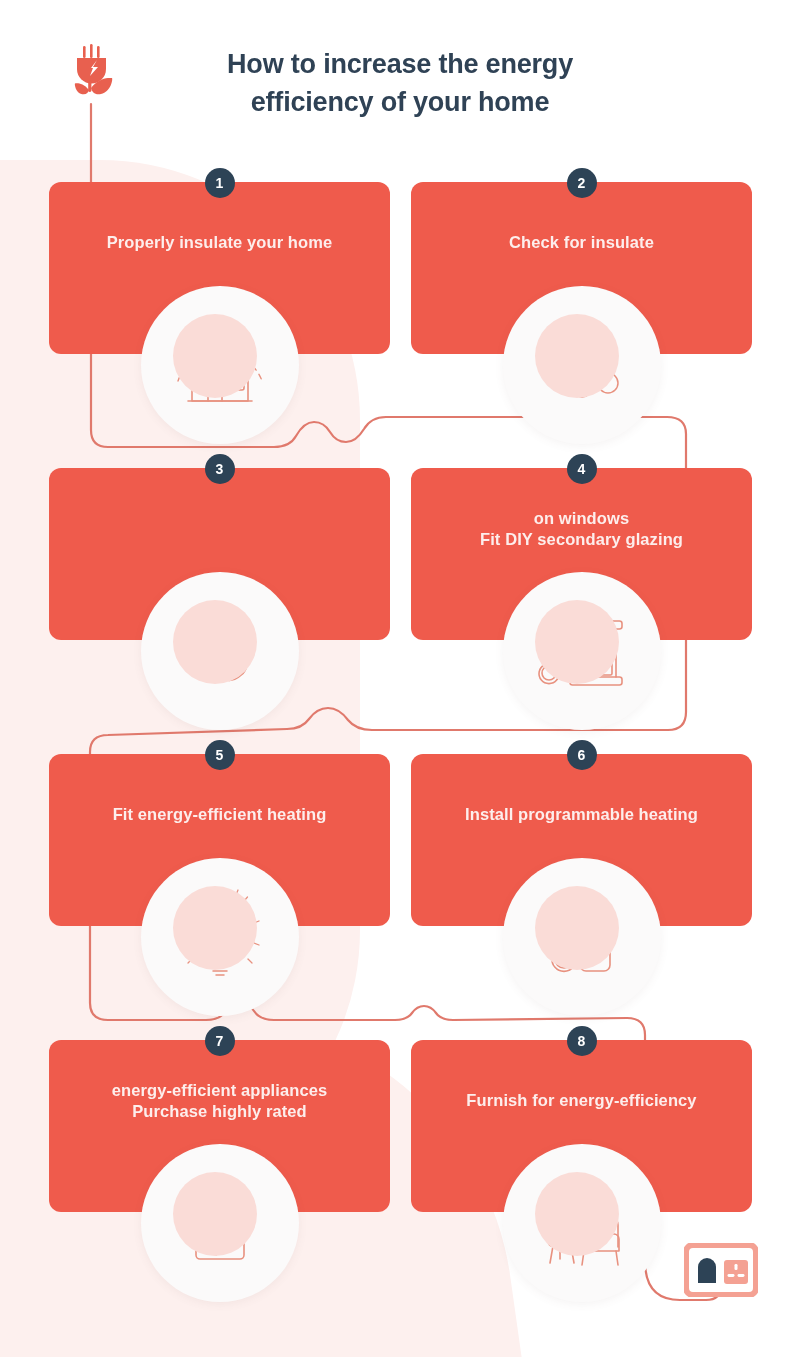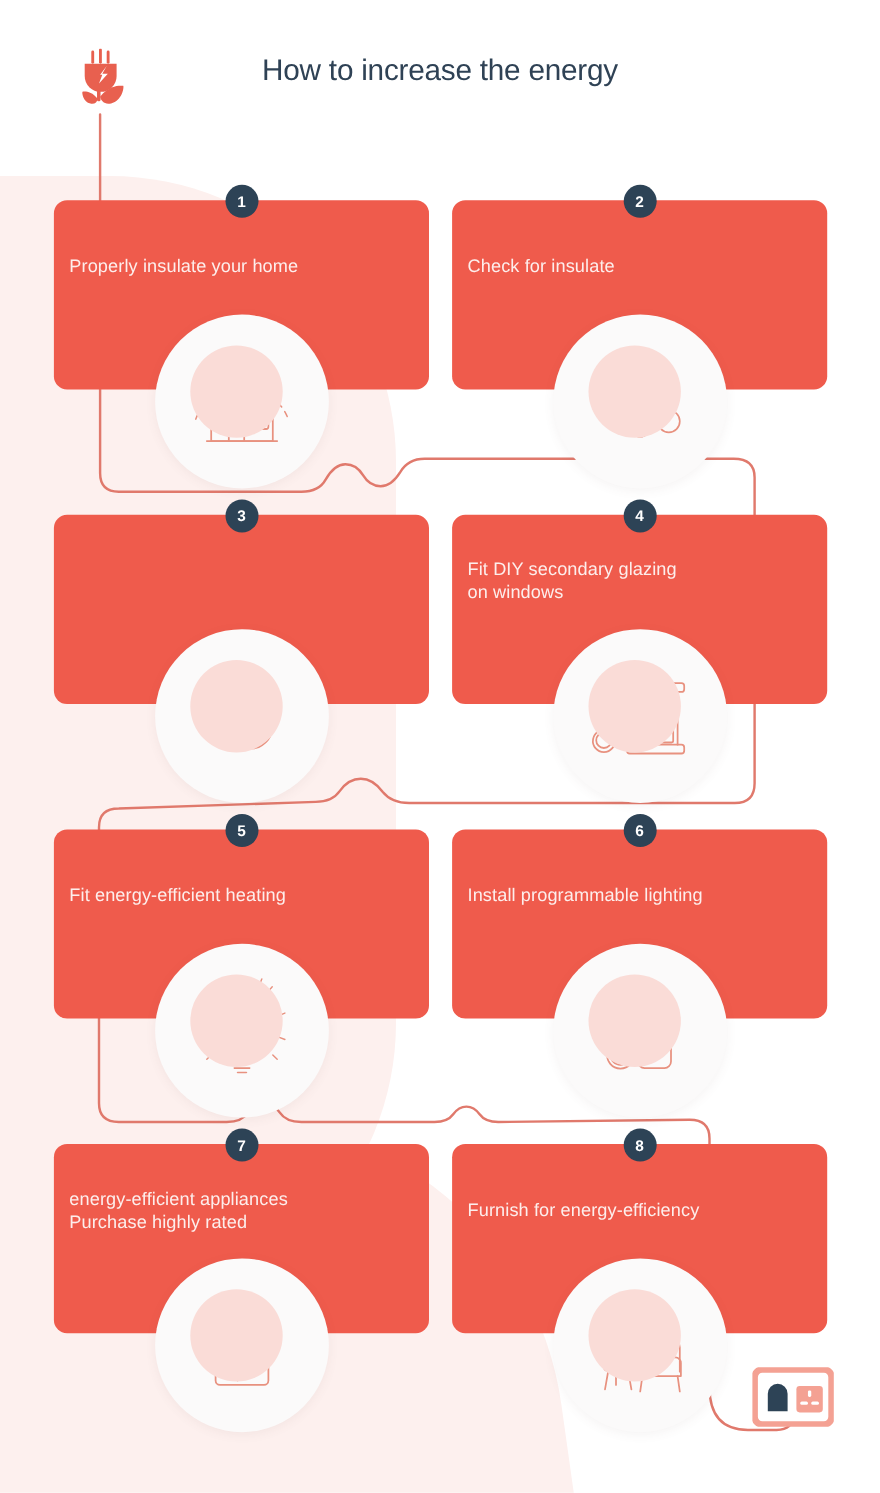"How to increase the energy" #page-title { font-weight: normal -> bold }
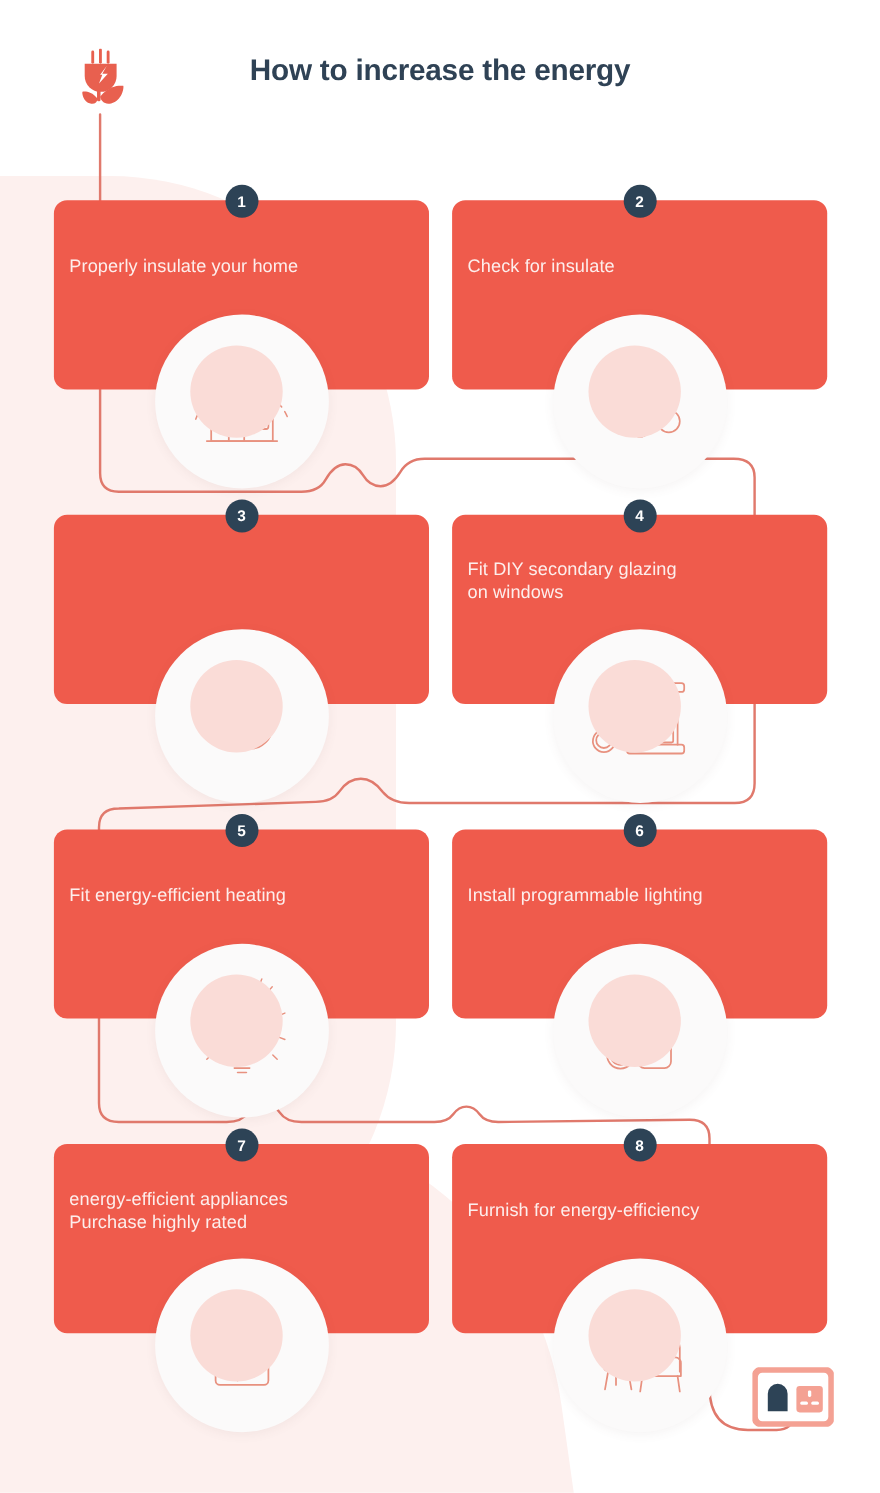"efficiency of your home" div { html: none -> <div>efficiency of your home</div> }
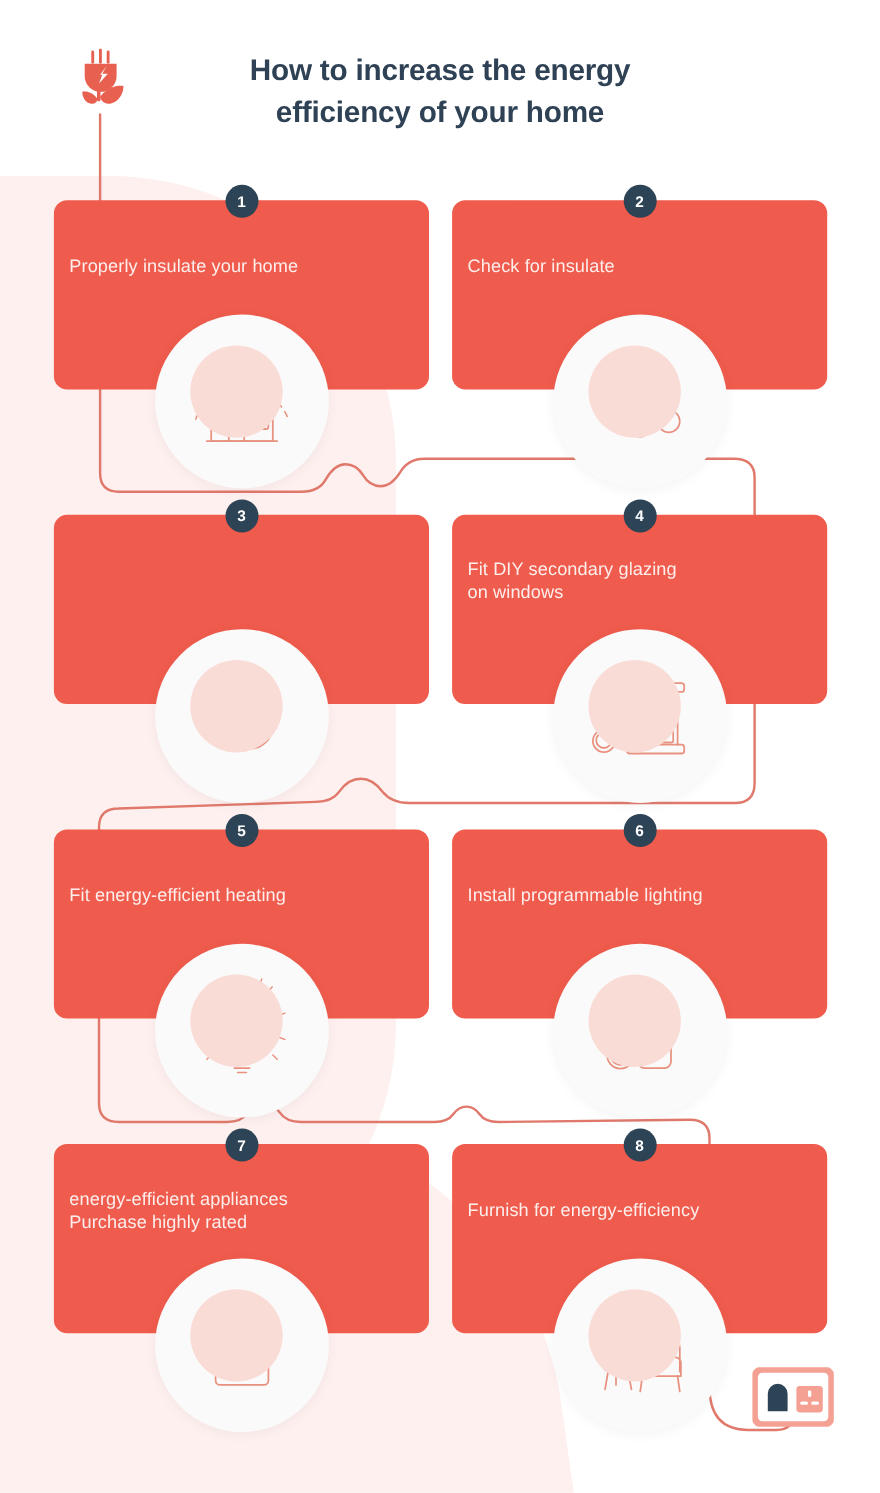"Properly insulate your home" .card-title { font-weight: normal -> bold; text-align: left -> center }
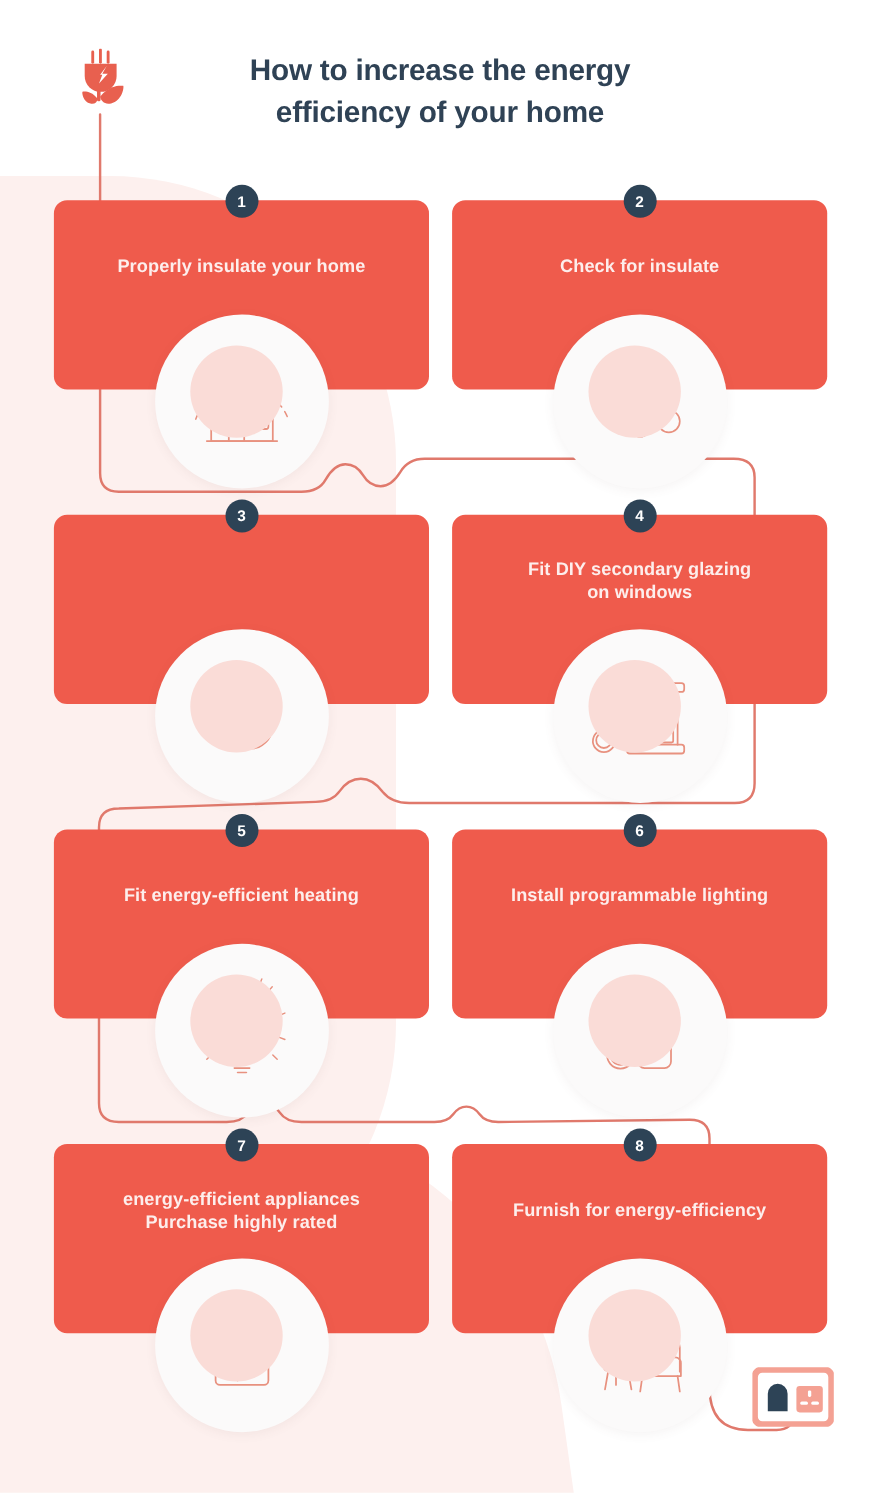"Fit DIY secondary glazing" div { order: before "on windows" -> after "on windows" }
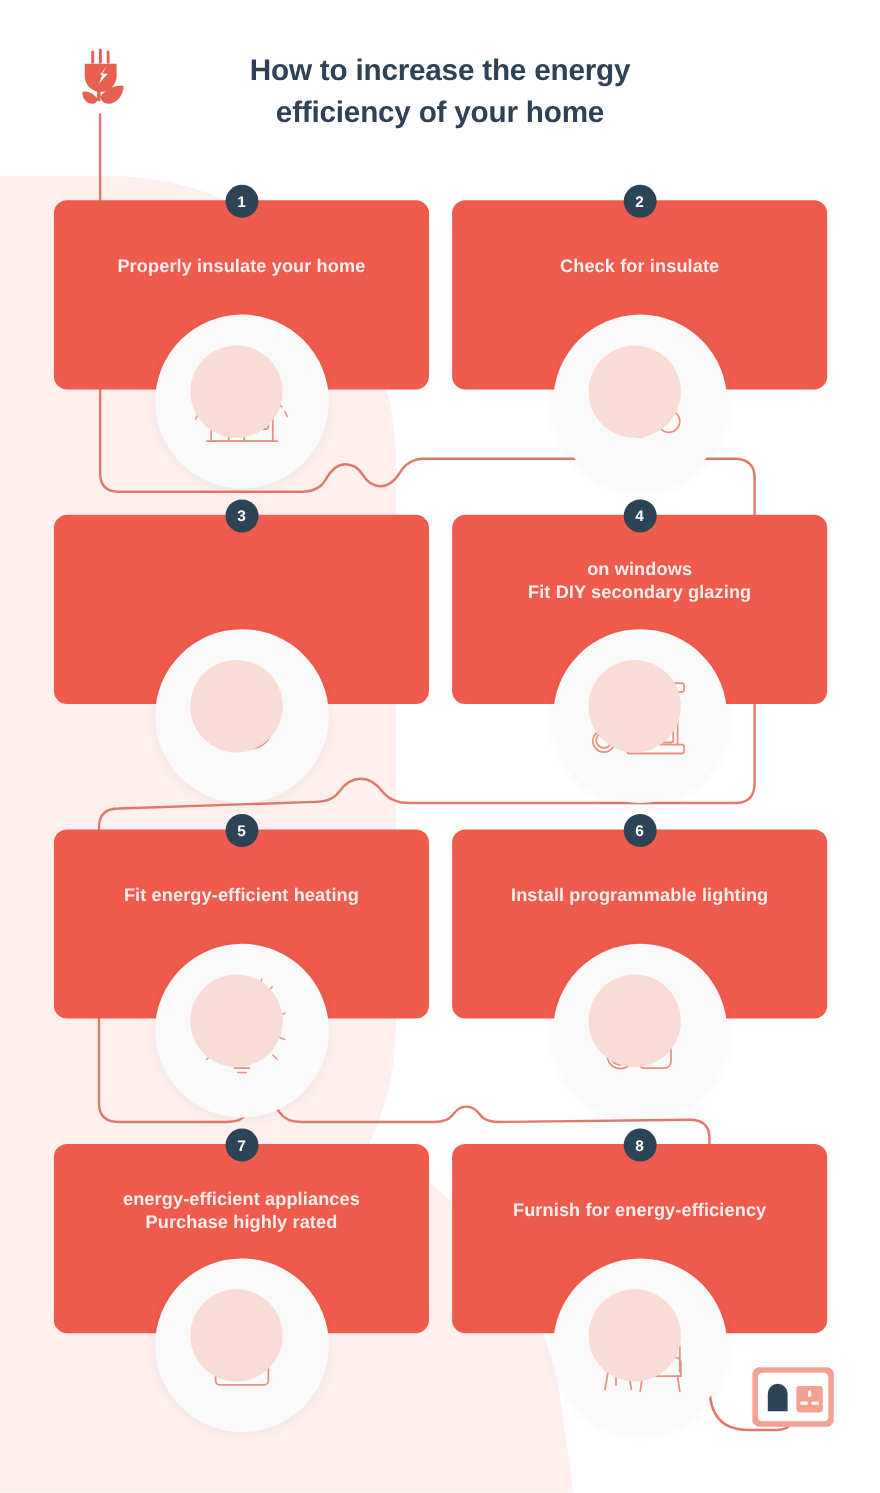"Install programmable lighting" div.card-title { text: lighting -> heating }
